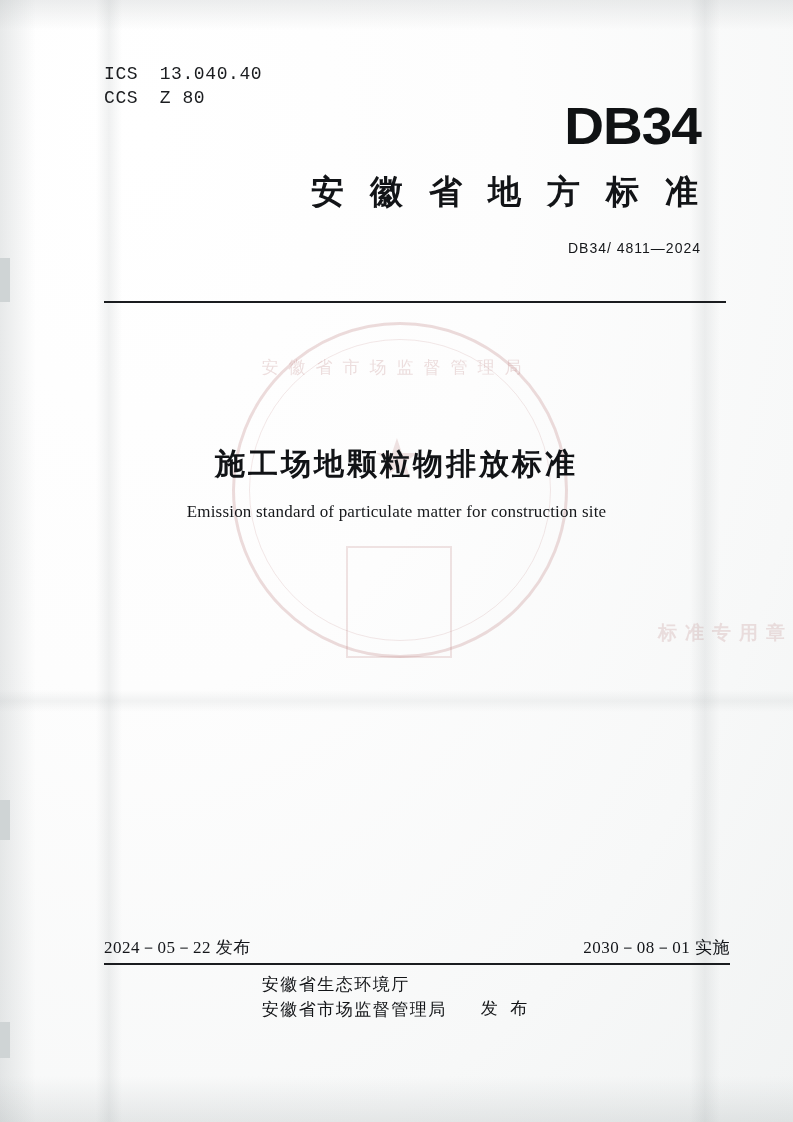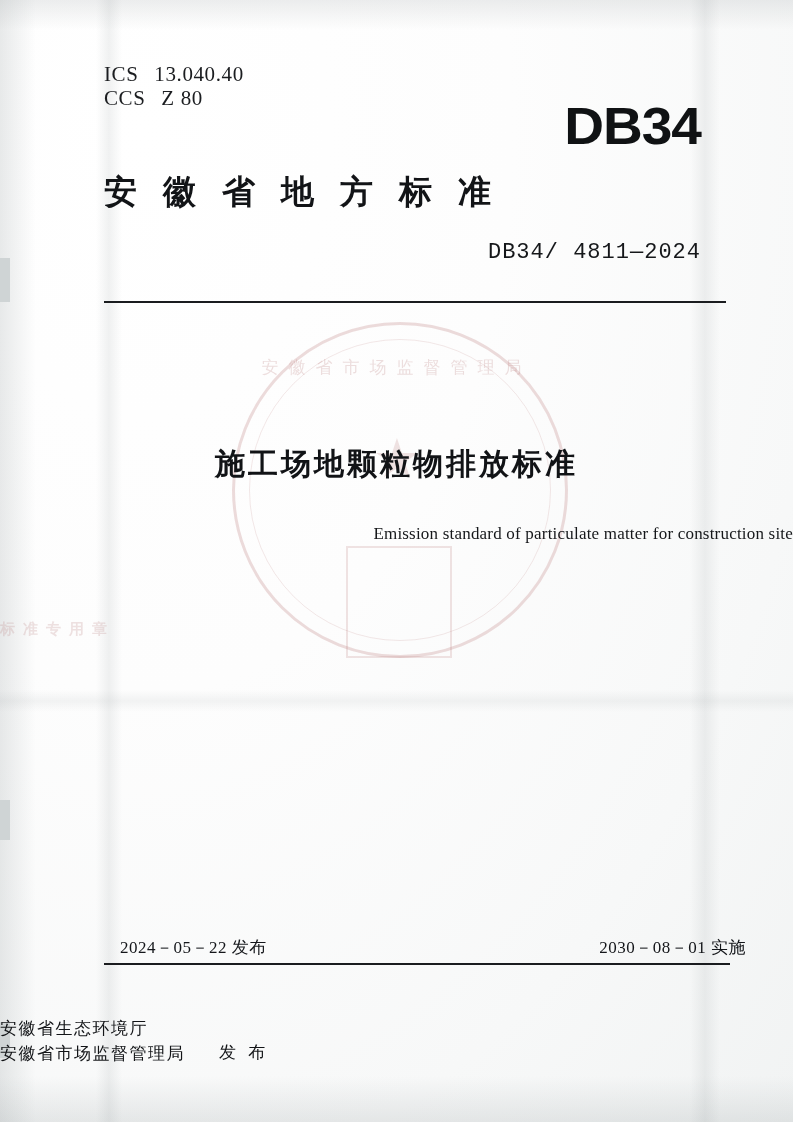"ICS 13.040.40" .ics-block { font-family: Liberation Serif, serif -> Liberation Mono, monospace; font-size: 21px -> 18px }
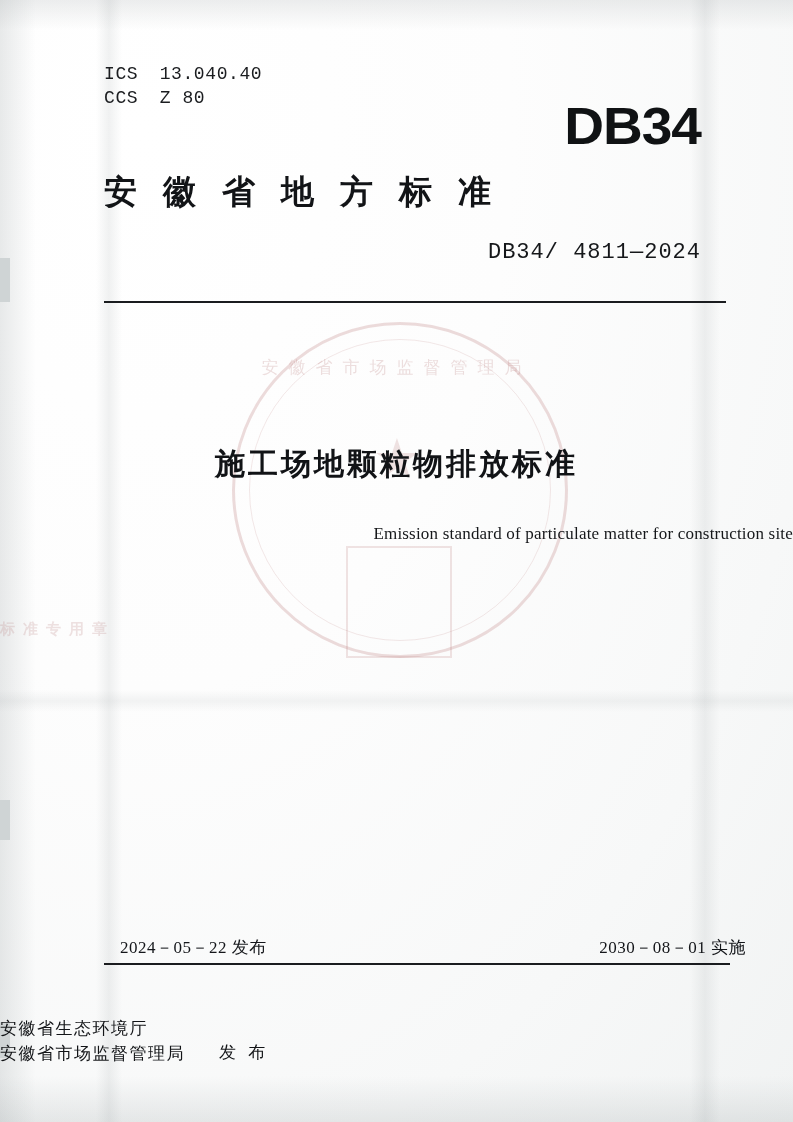"安徽省地方标准" .gb-title { text-align: none -> right }
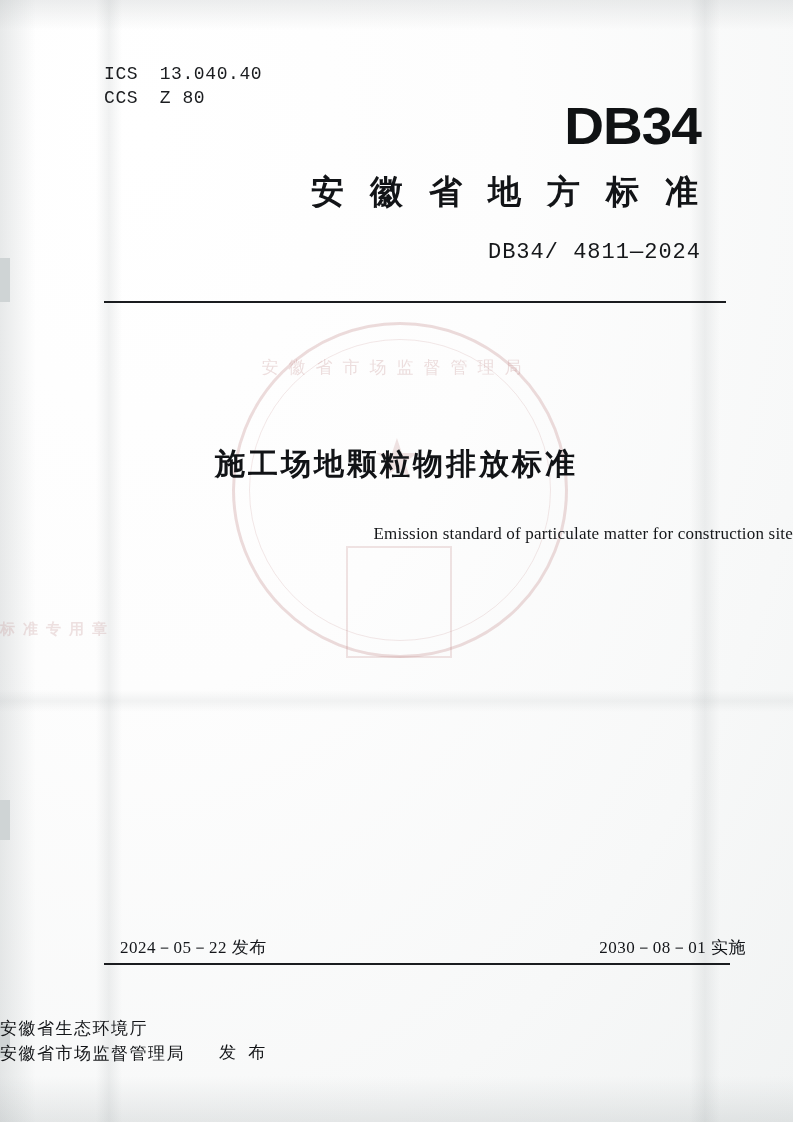"DB34/ 4811—2024" .std-number { font-family: Liberation Mono, monospace -> Liberation Sans, sans-serif; font-size: 22px -> 14px }
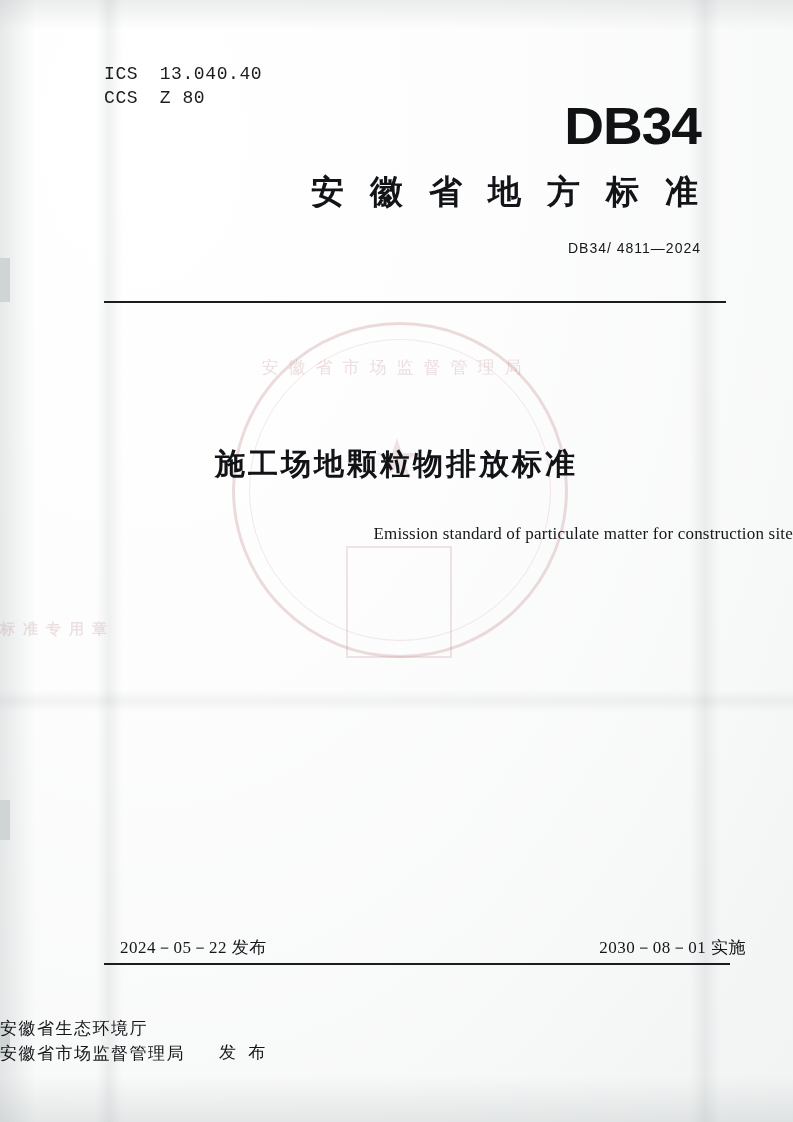"Emission standard of particulate matter" .doc-title-en { text-align: right -> center; top: 524px -> 502px }
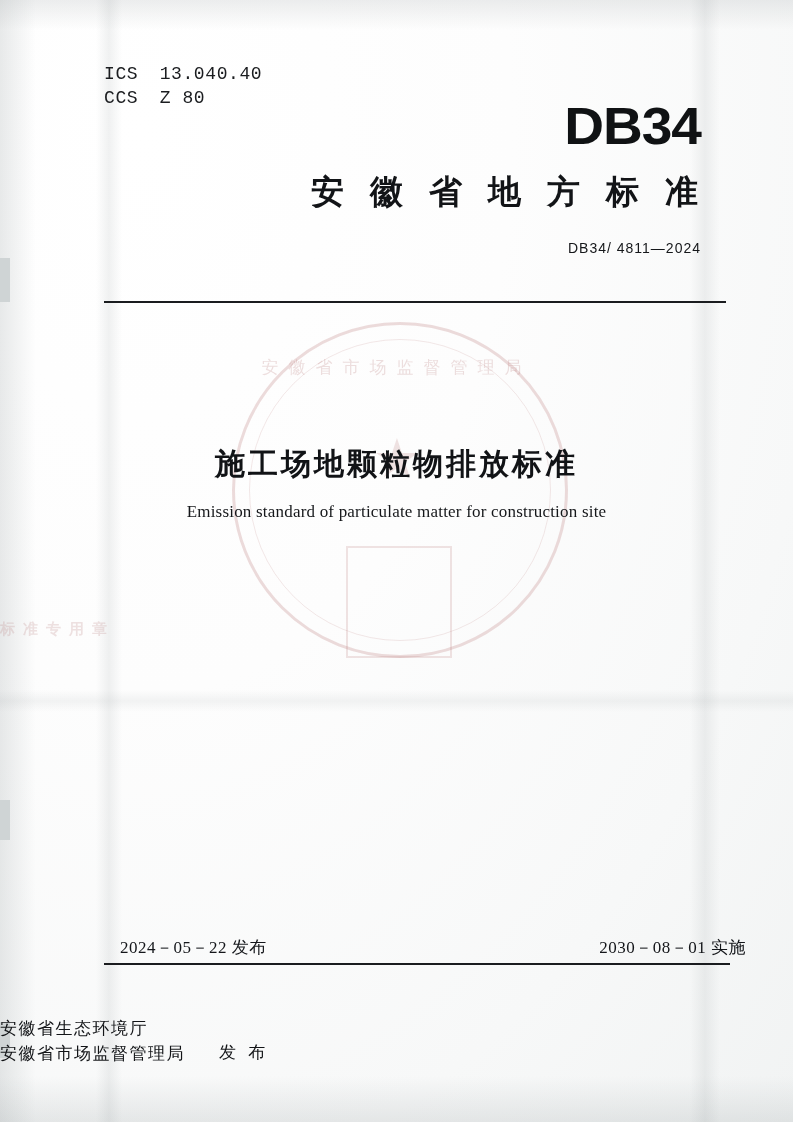"标准专用章" .seal-text-bottom { font-size: 15px -> 19px; text-align: left -> right }
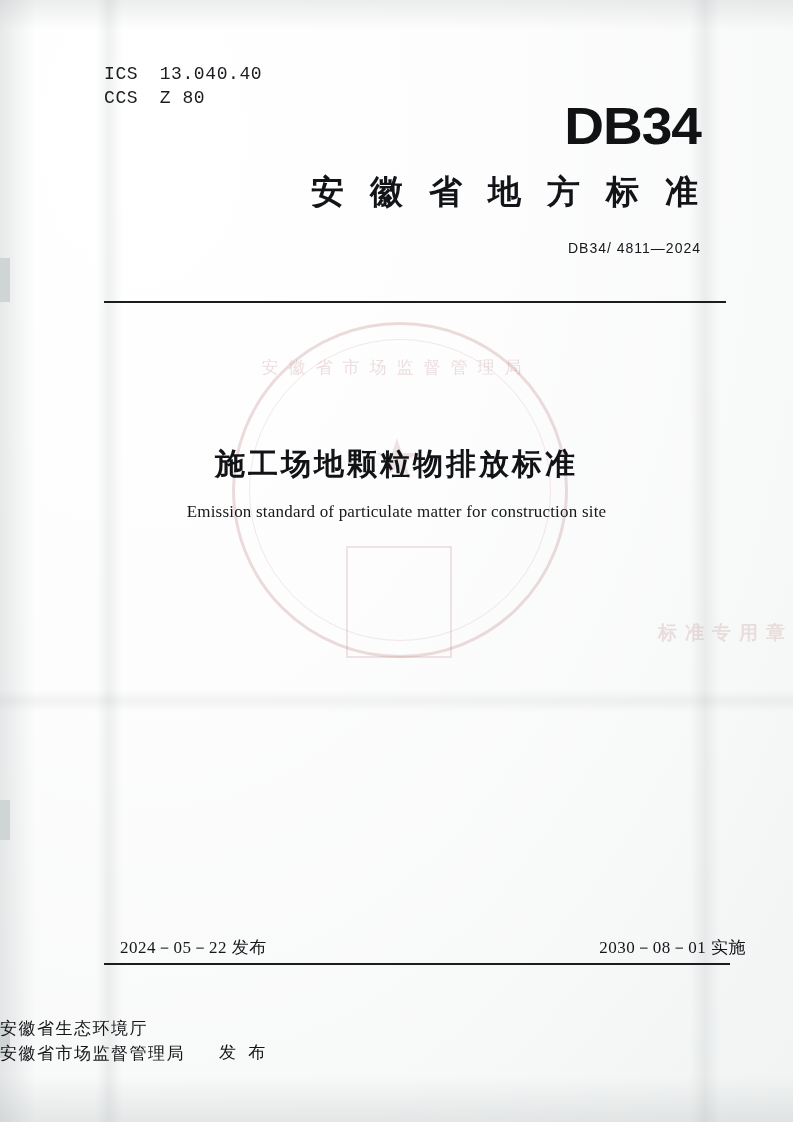"2024－05－22 发布" .date-row { margin-left: 16px -> none }
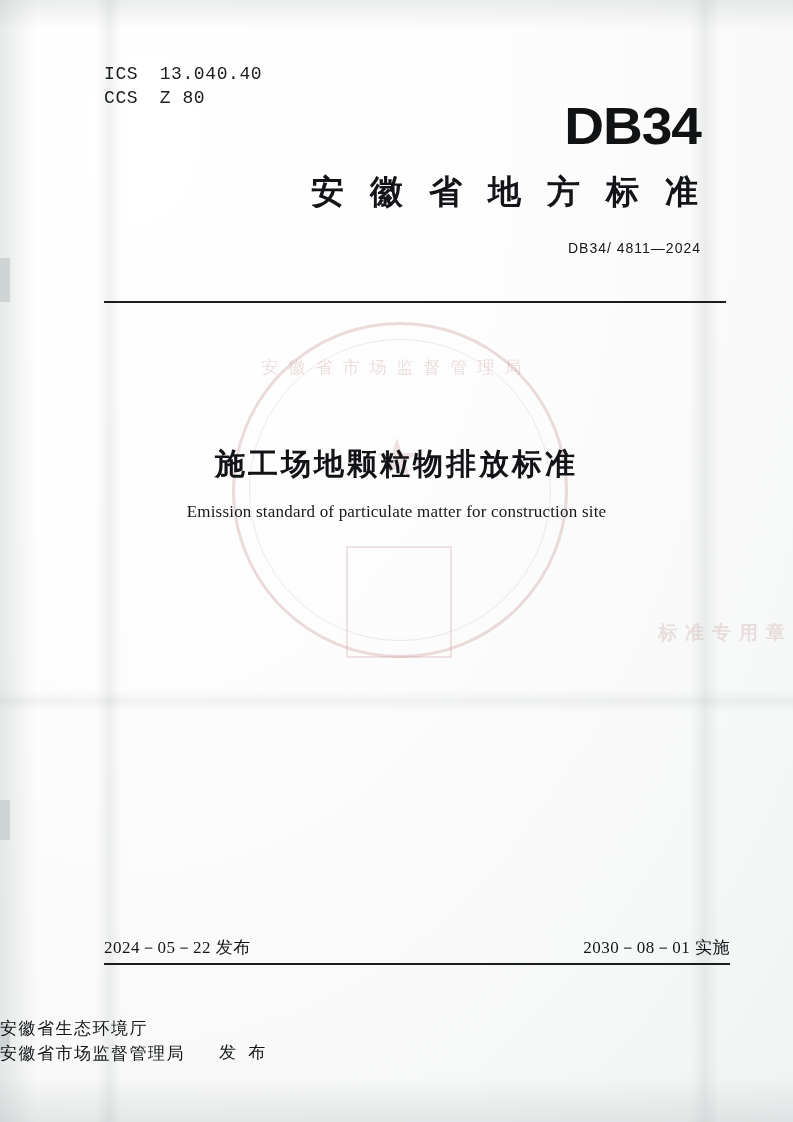"安徽省生态环境厅" .issuer { justify-content: flex-start -> center; top: 1016px -> 972px }
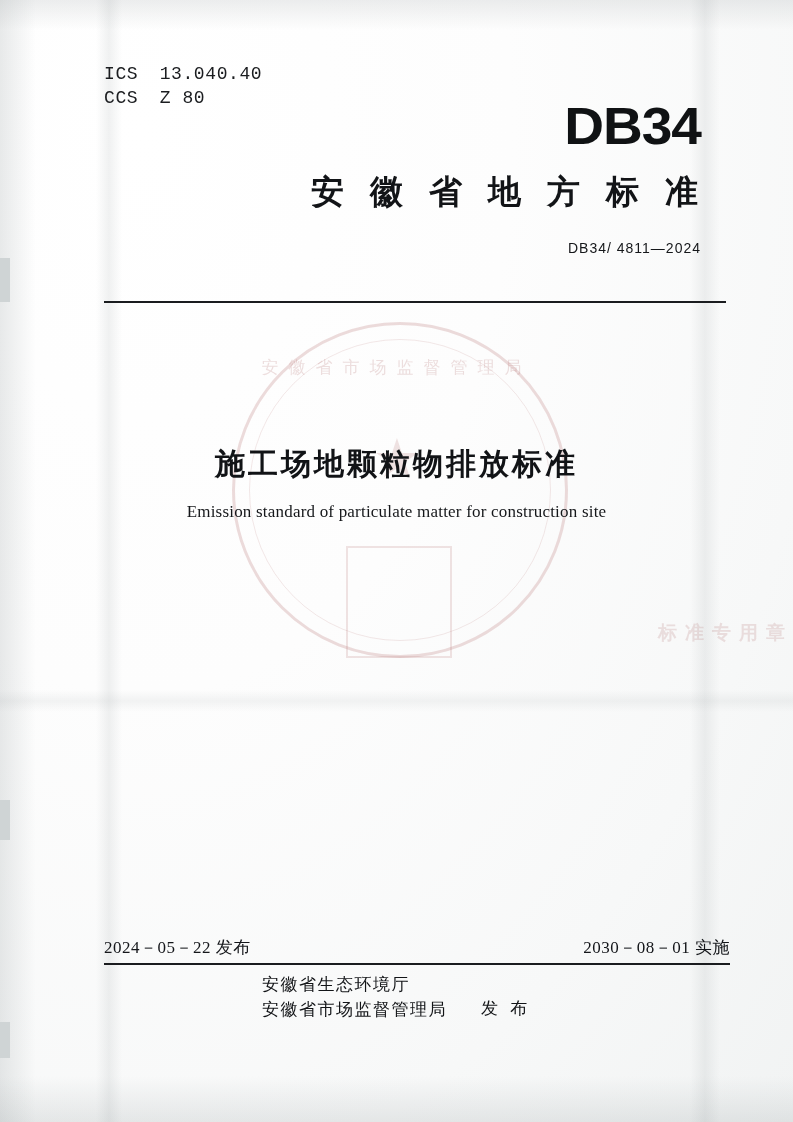"发 布" .issuer-verb { font-family: Liberation Serif, serif -> Liberation Sans, sans-serif }
